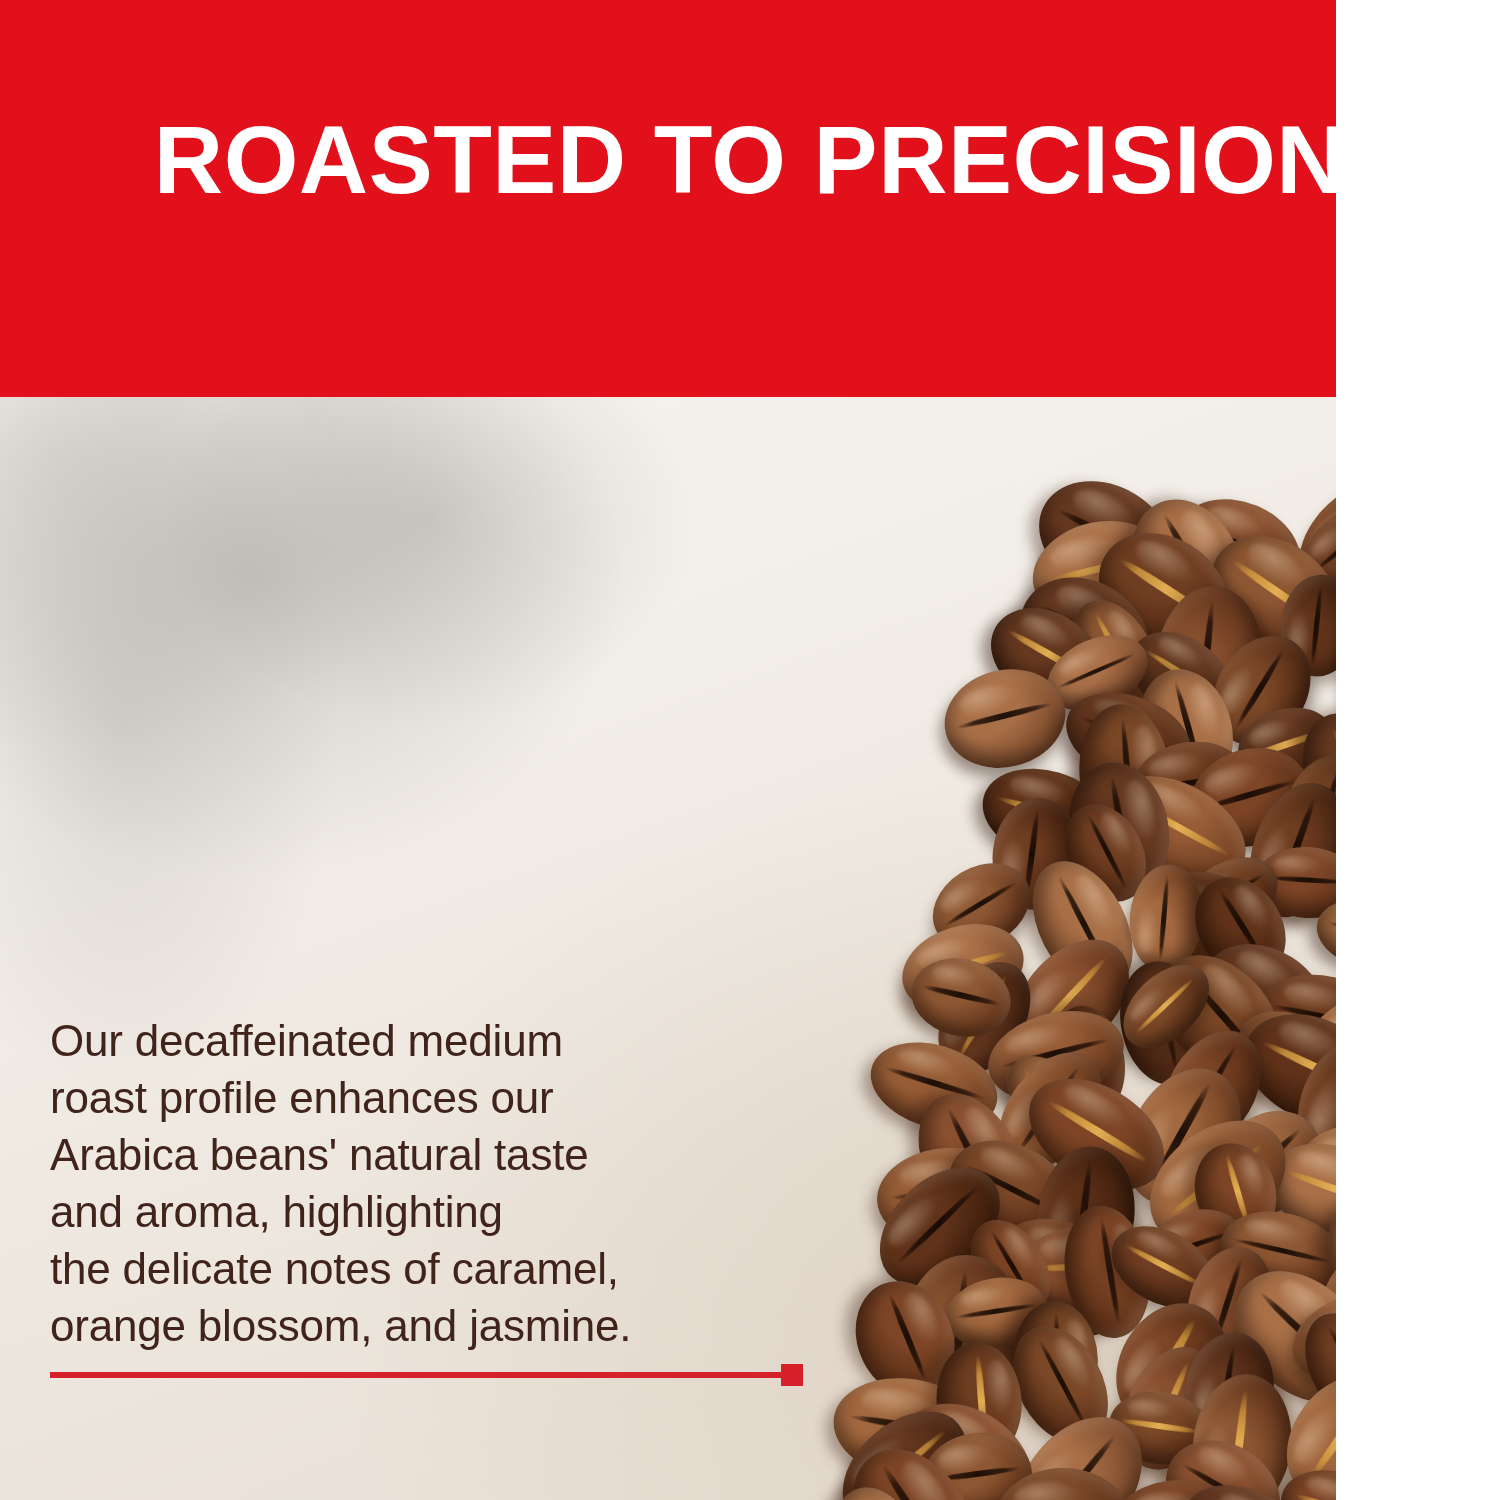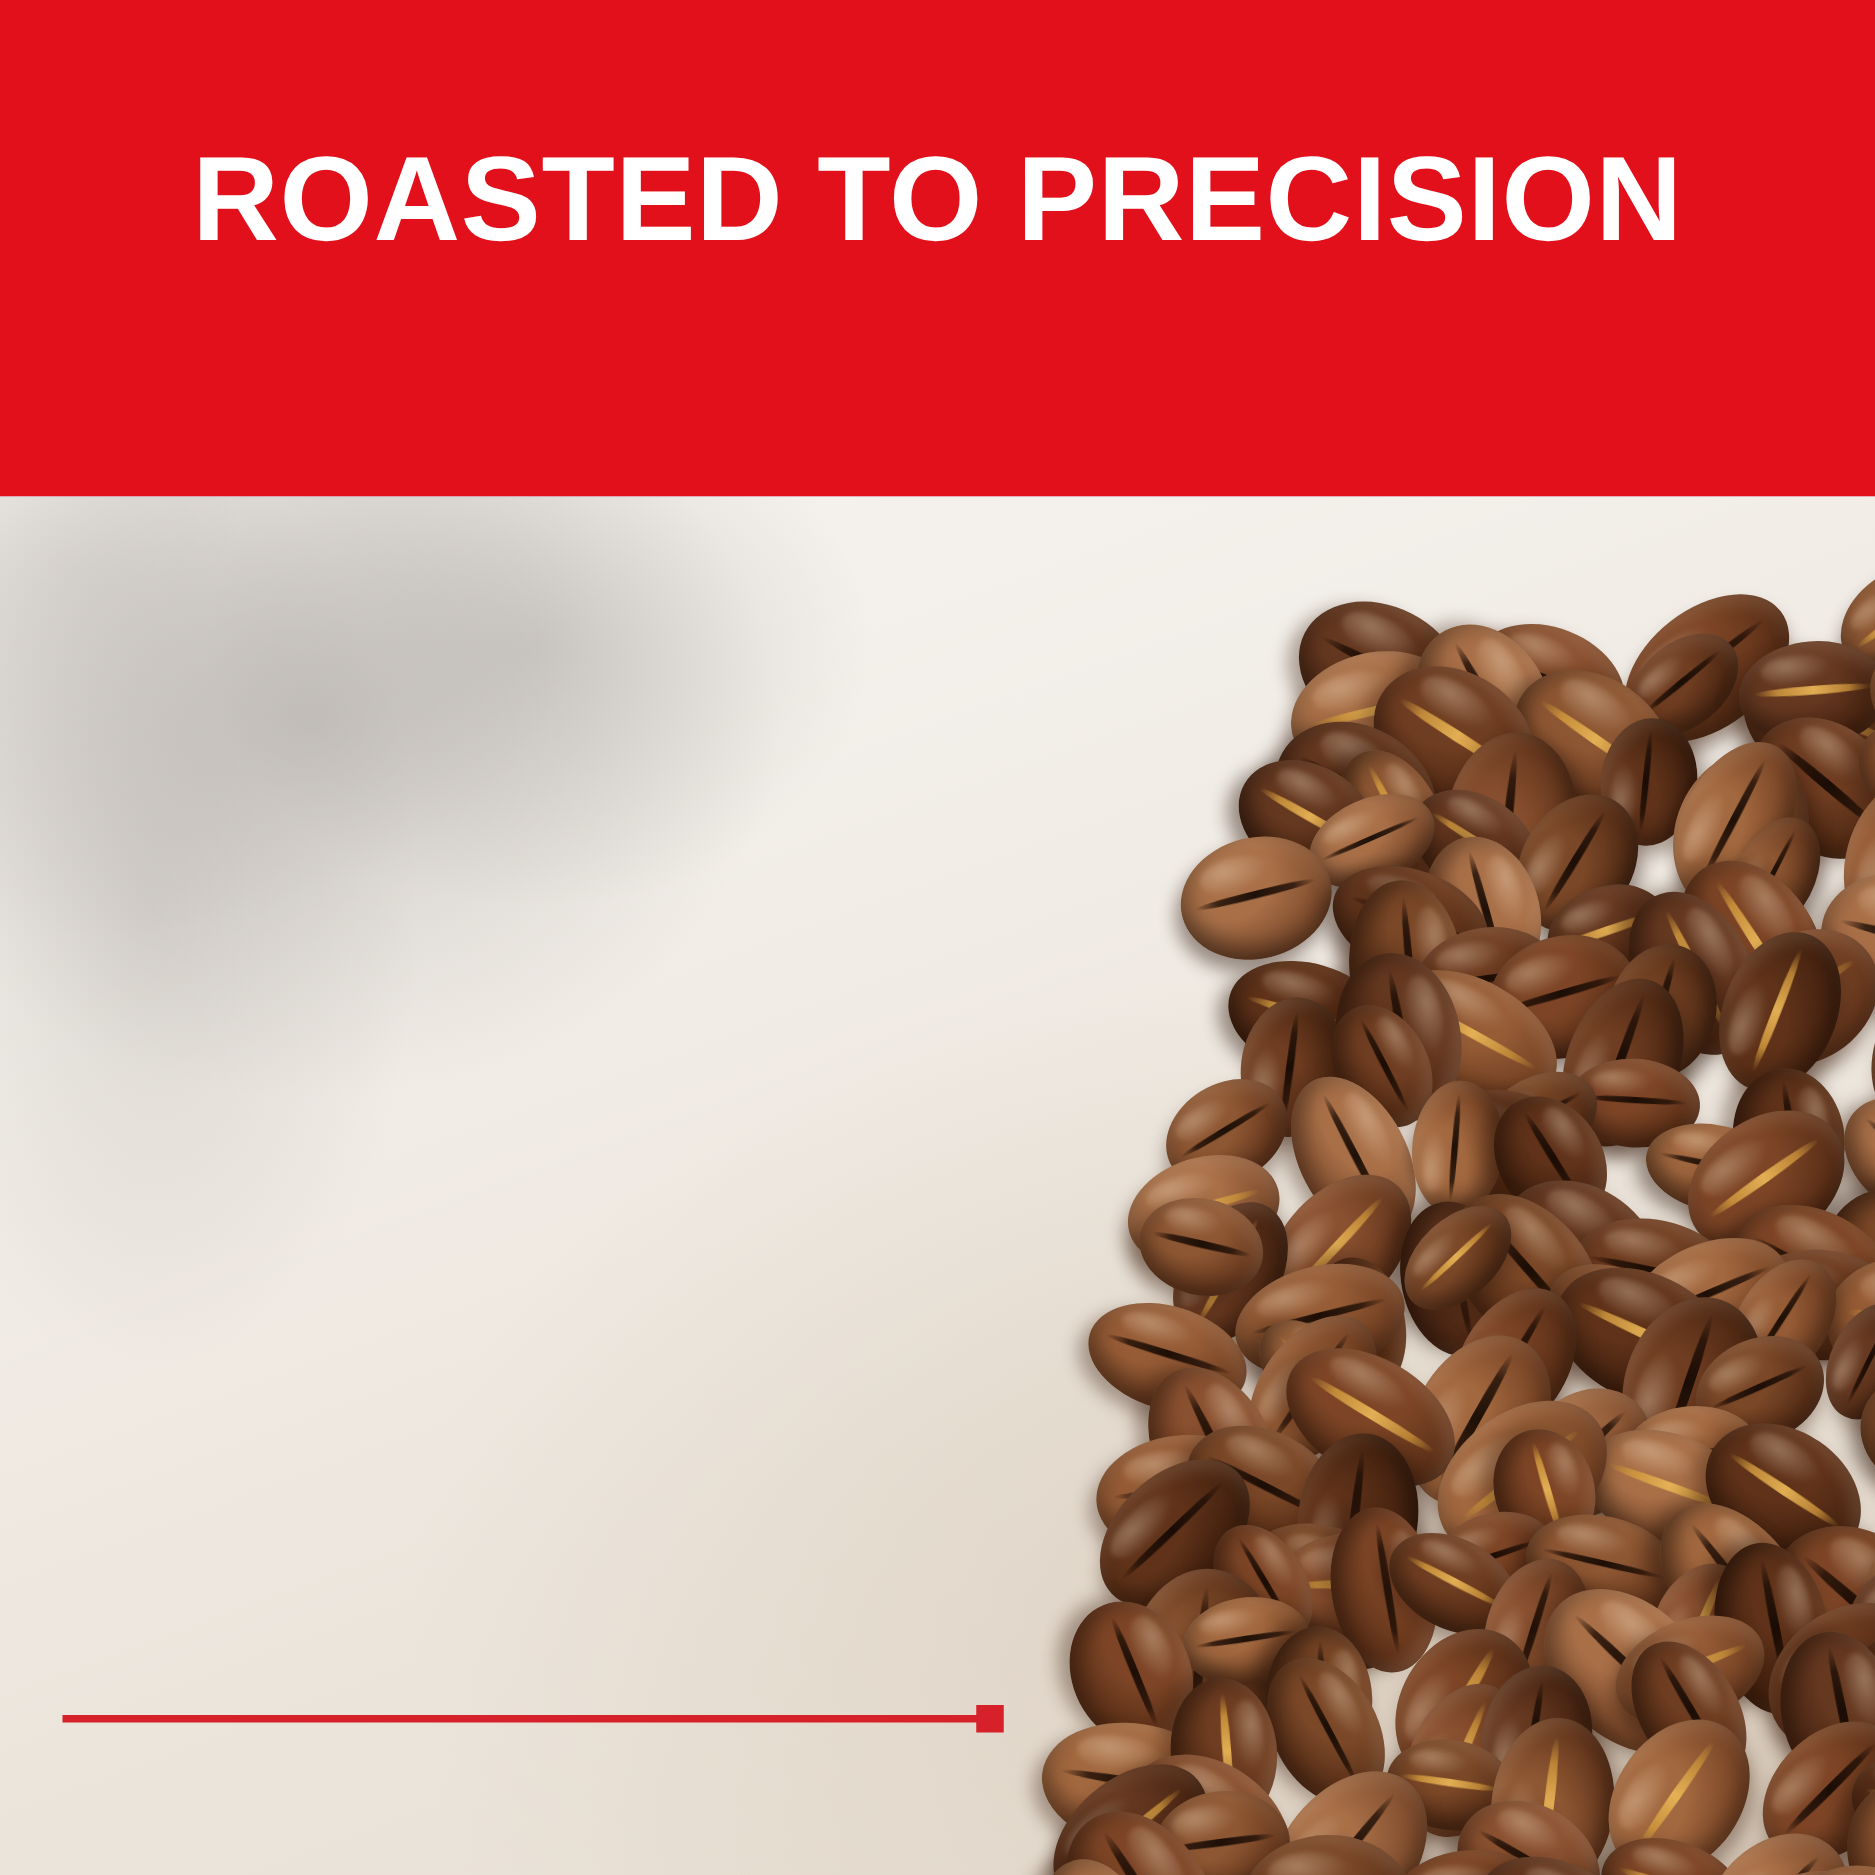"ROASTED TO PRECISION" #poster { background: #c4b5fd -> #f97316; width: 1500px -> 1336px }
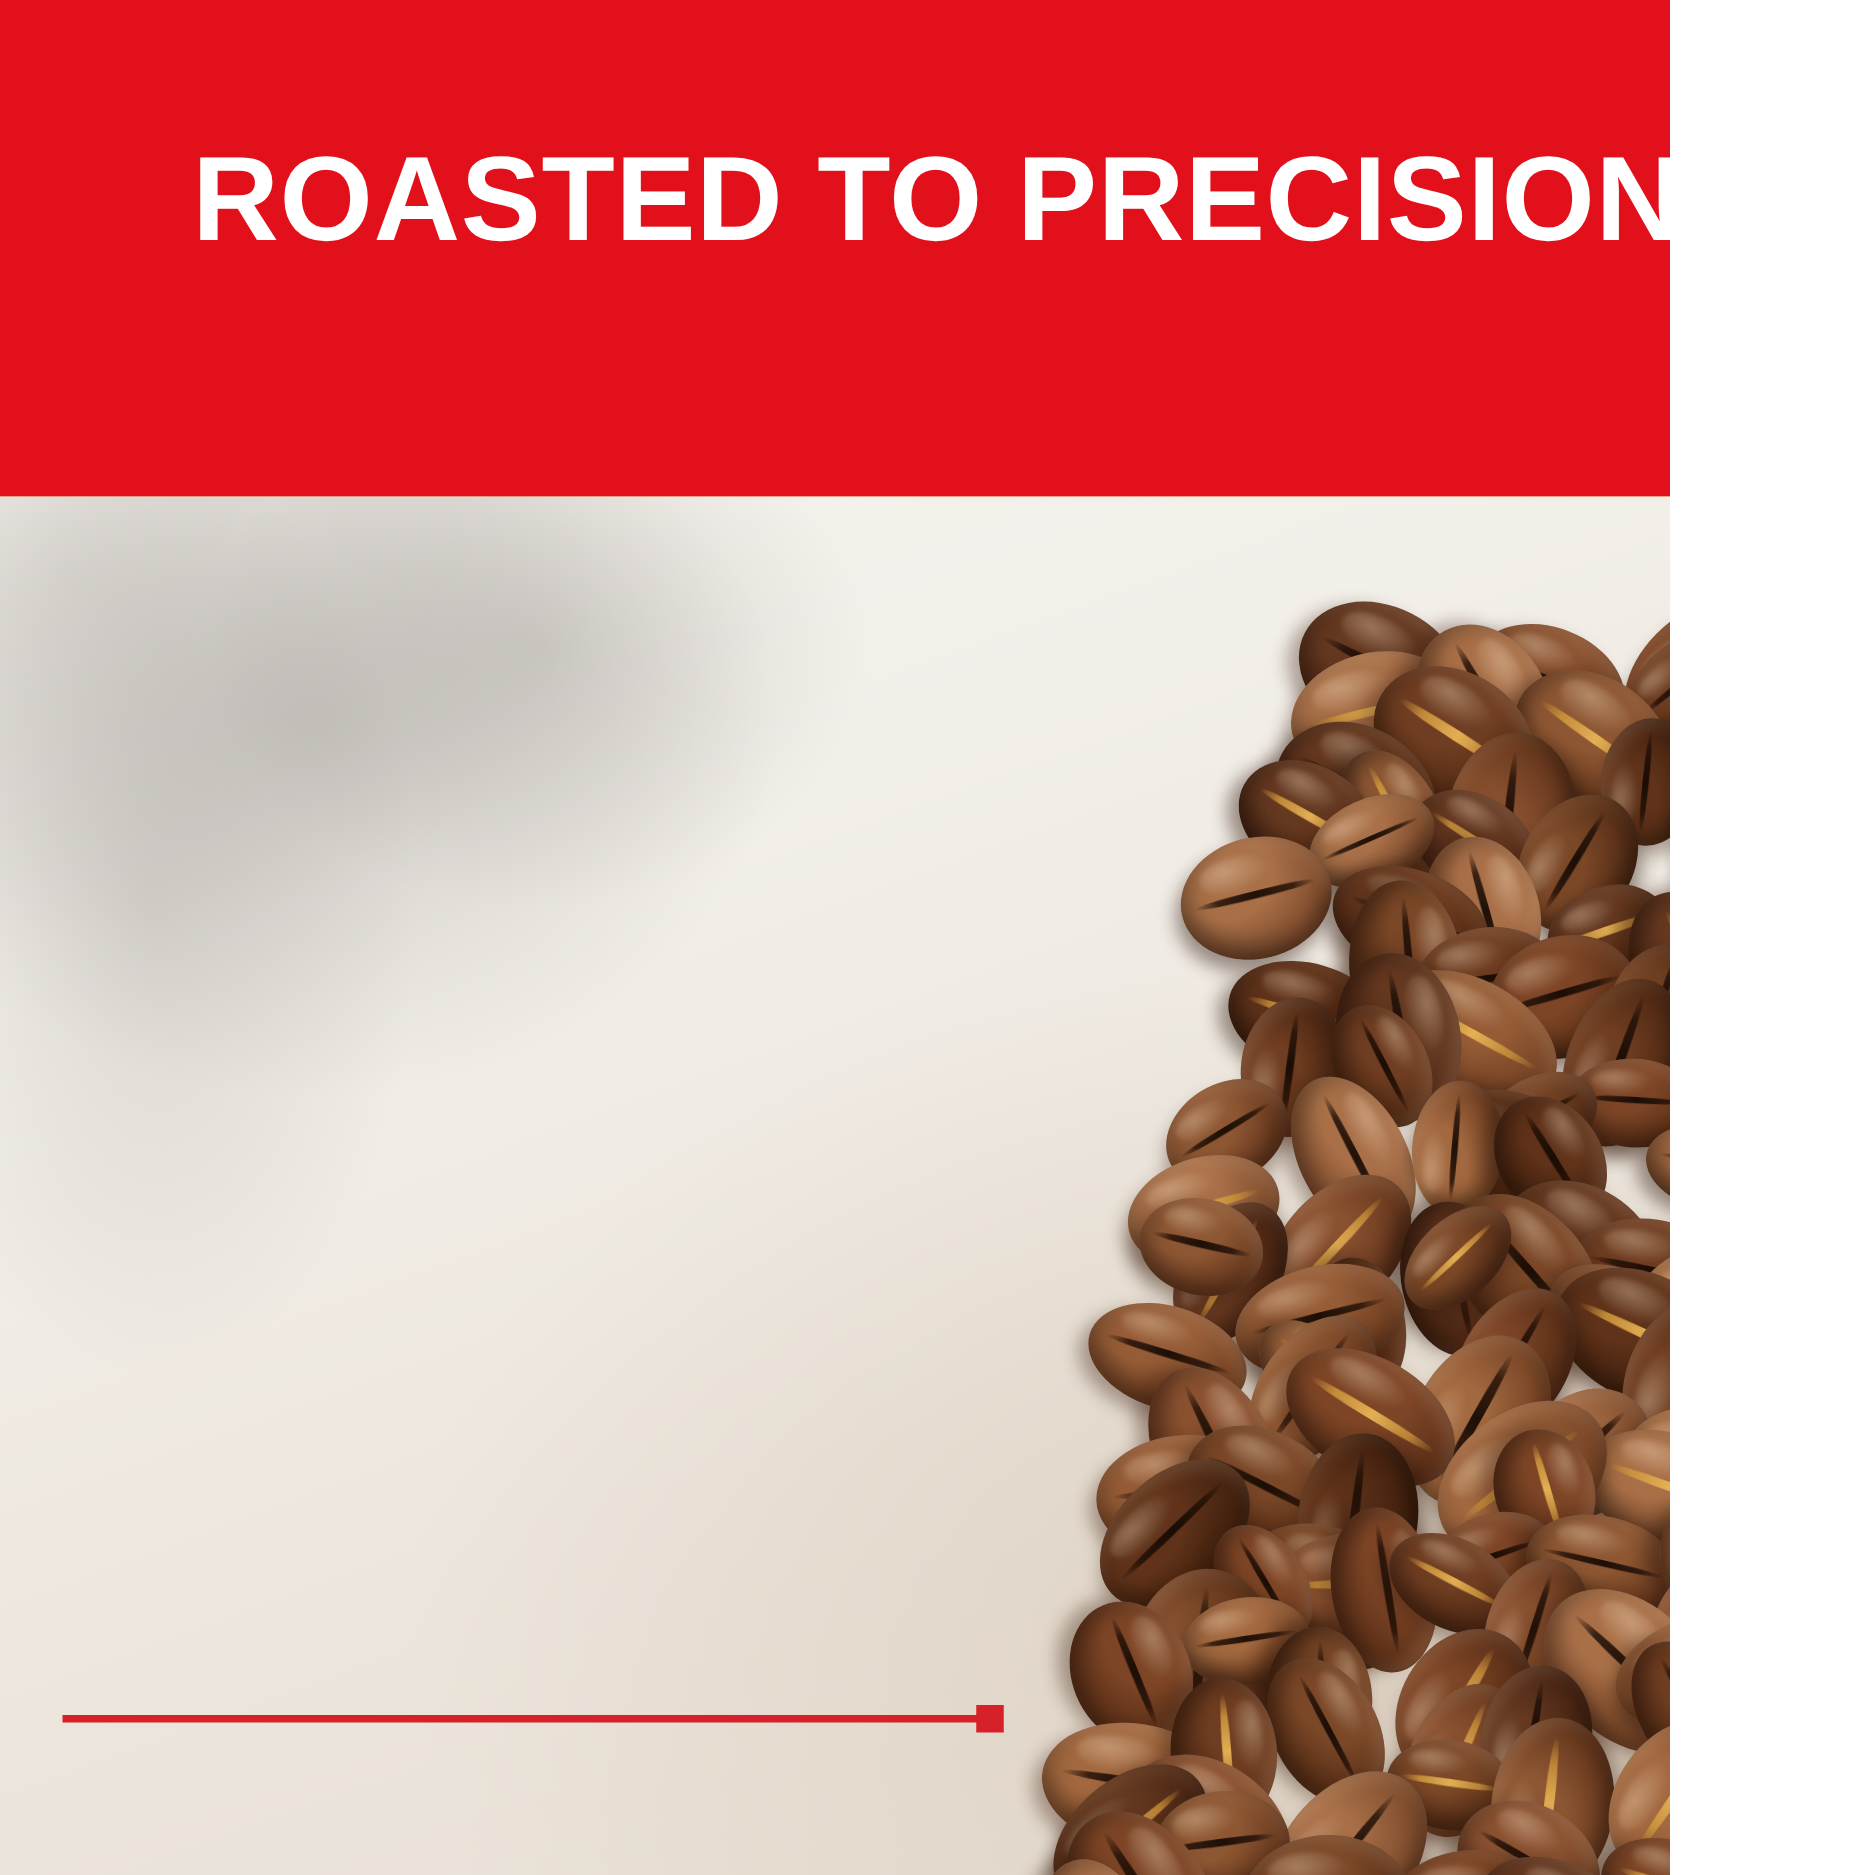"Our decaffeinated medium" div.copy { html: none -> <div> <span>Our decaffeinated medium</span> <span>roast profile enhances our</span> <span>Arabica beans' natural taste</span> <span>and aroma, highlighting</span> <span>the delicate notes of caramel,</span> <span>orange blossom, and jasmine.</span> </div> }
